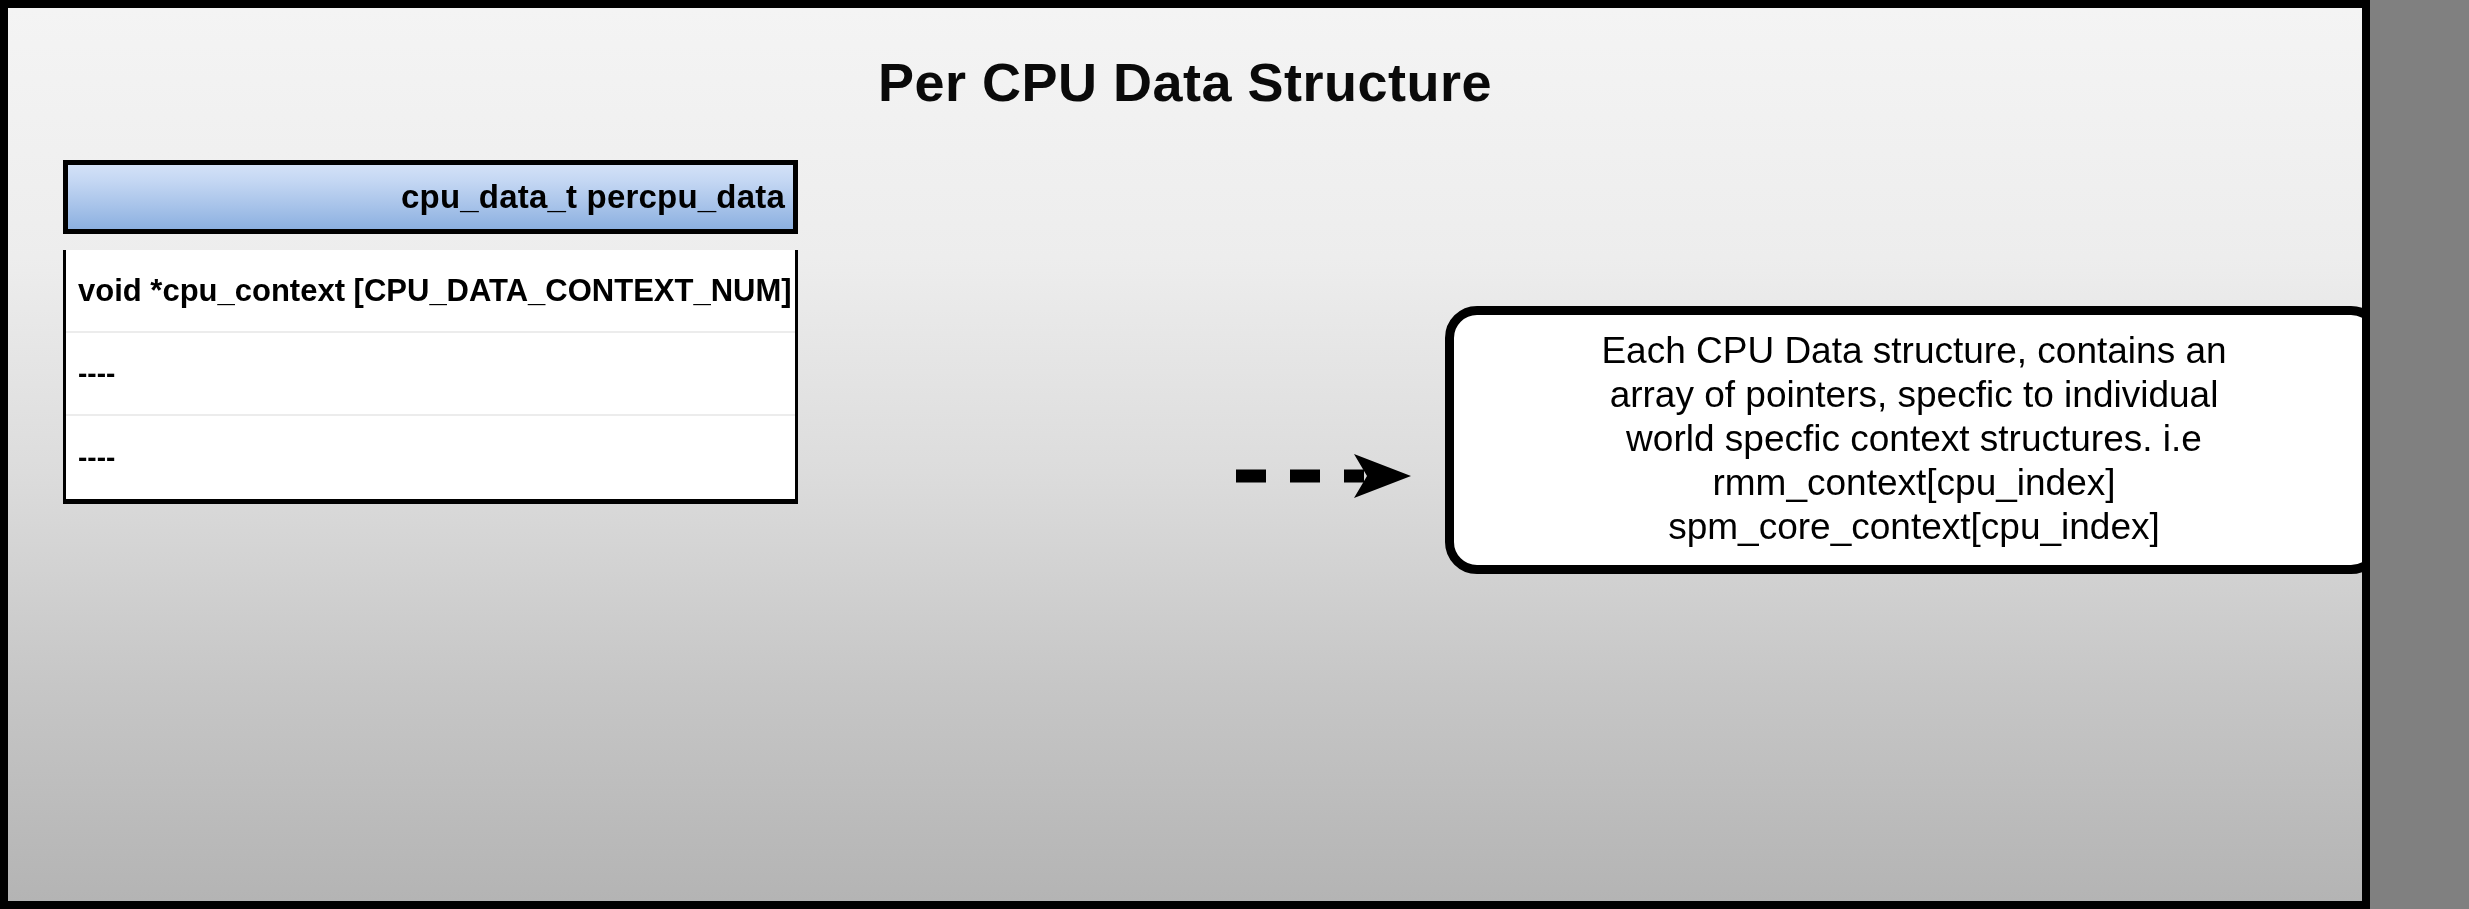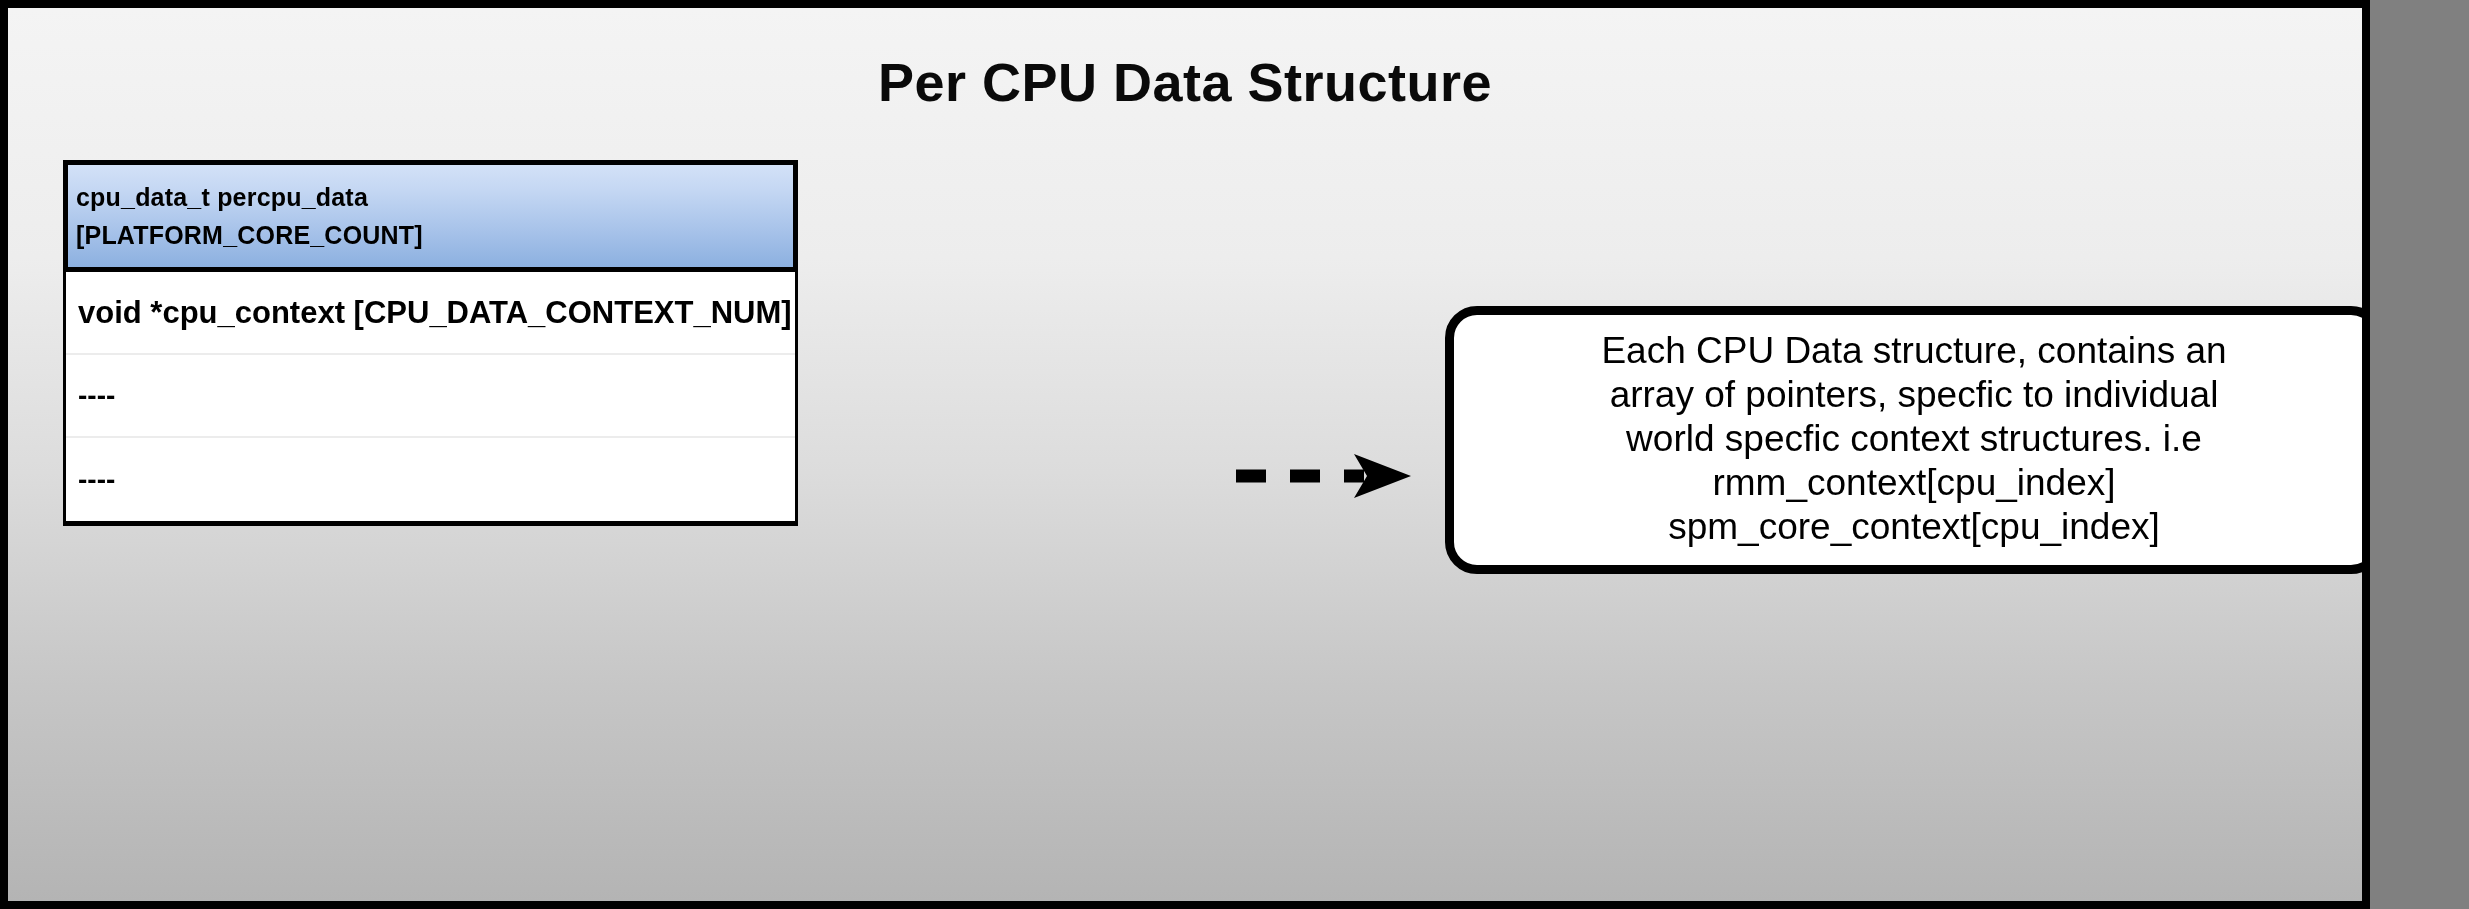"cpu_data_t percpu_data" #struct-header { font-size: 25px -> 33px; text-align: left -> right }
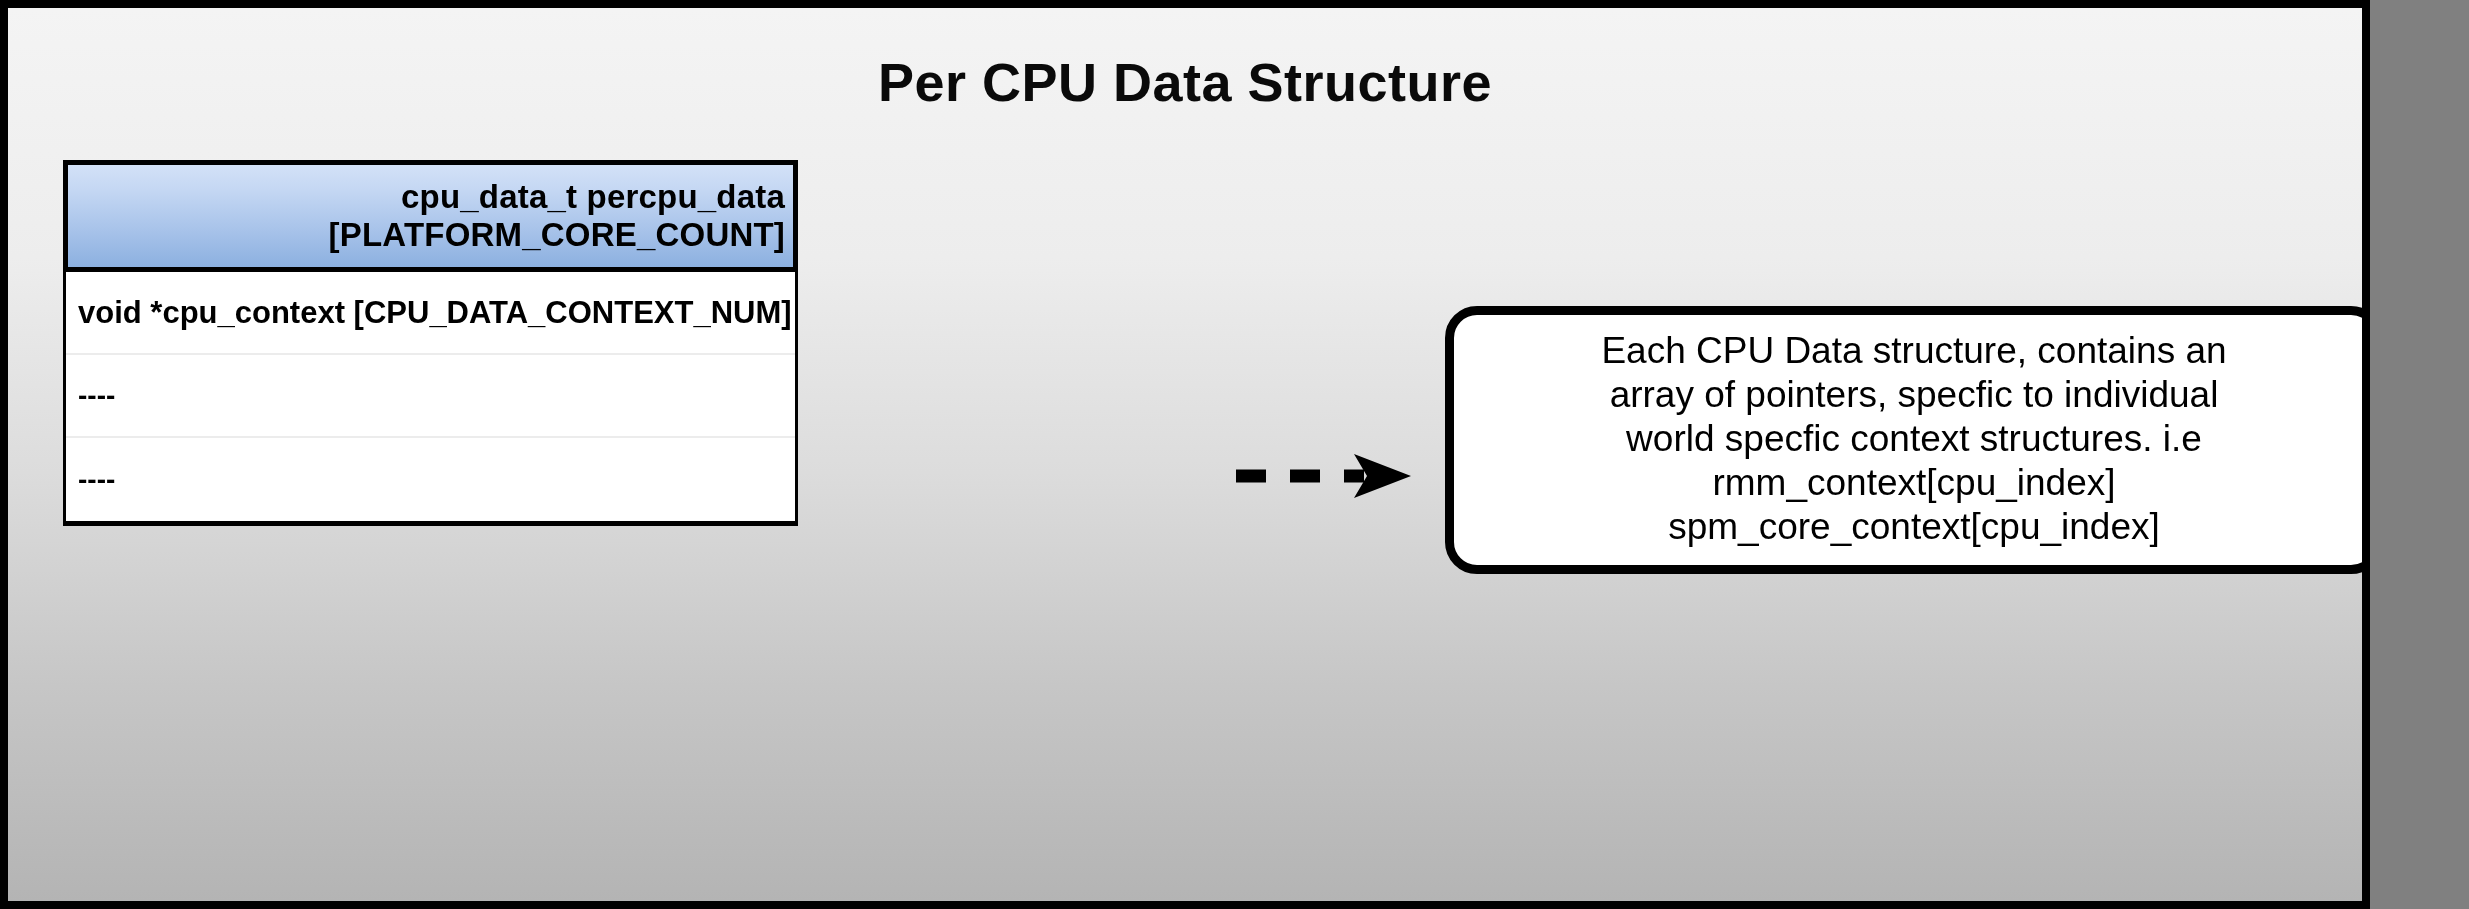"[PLATFORM_CORE_COUNT]" span.hdr-line { html: <span>[PLATFORM_CORE_COUNT]</span> -> none }
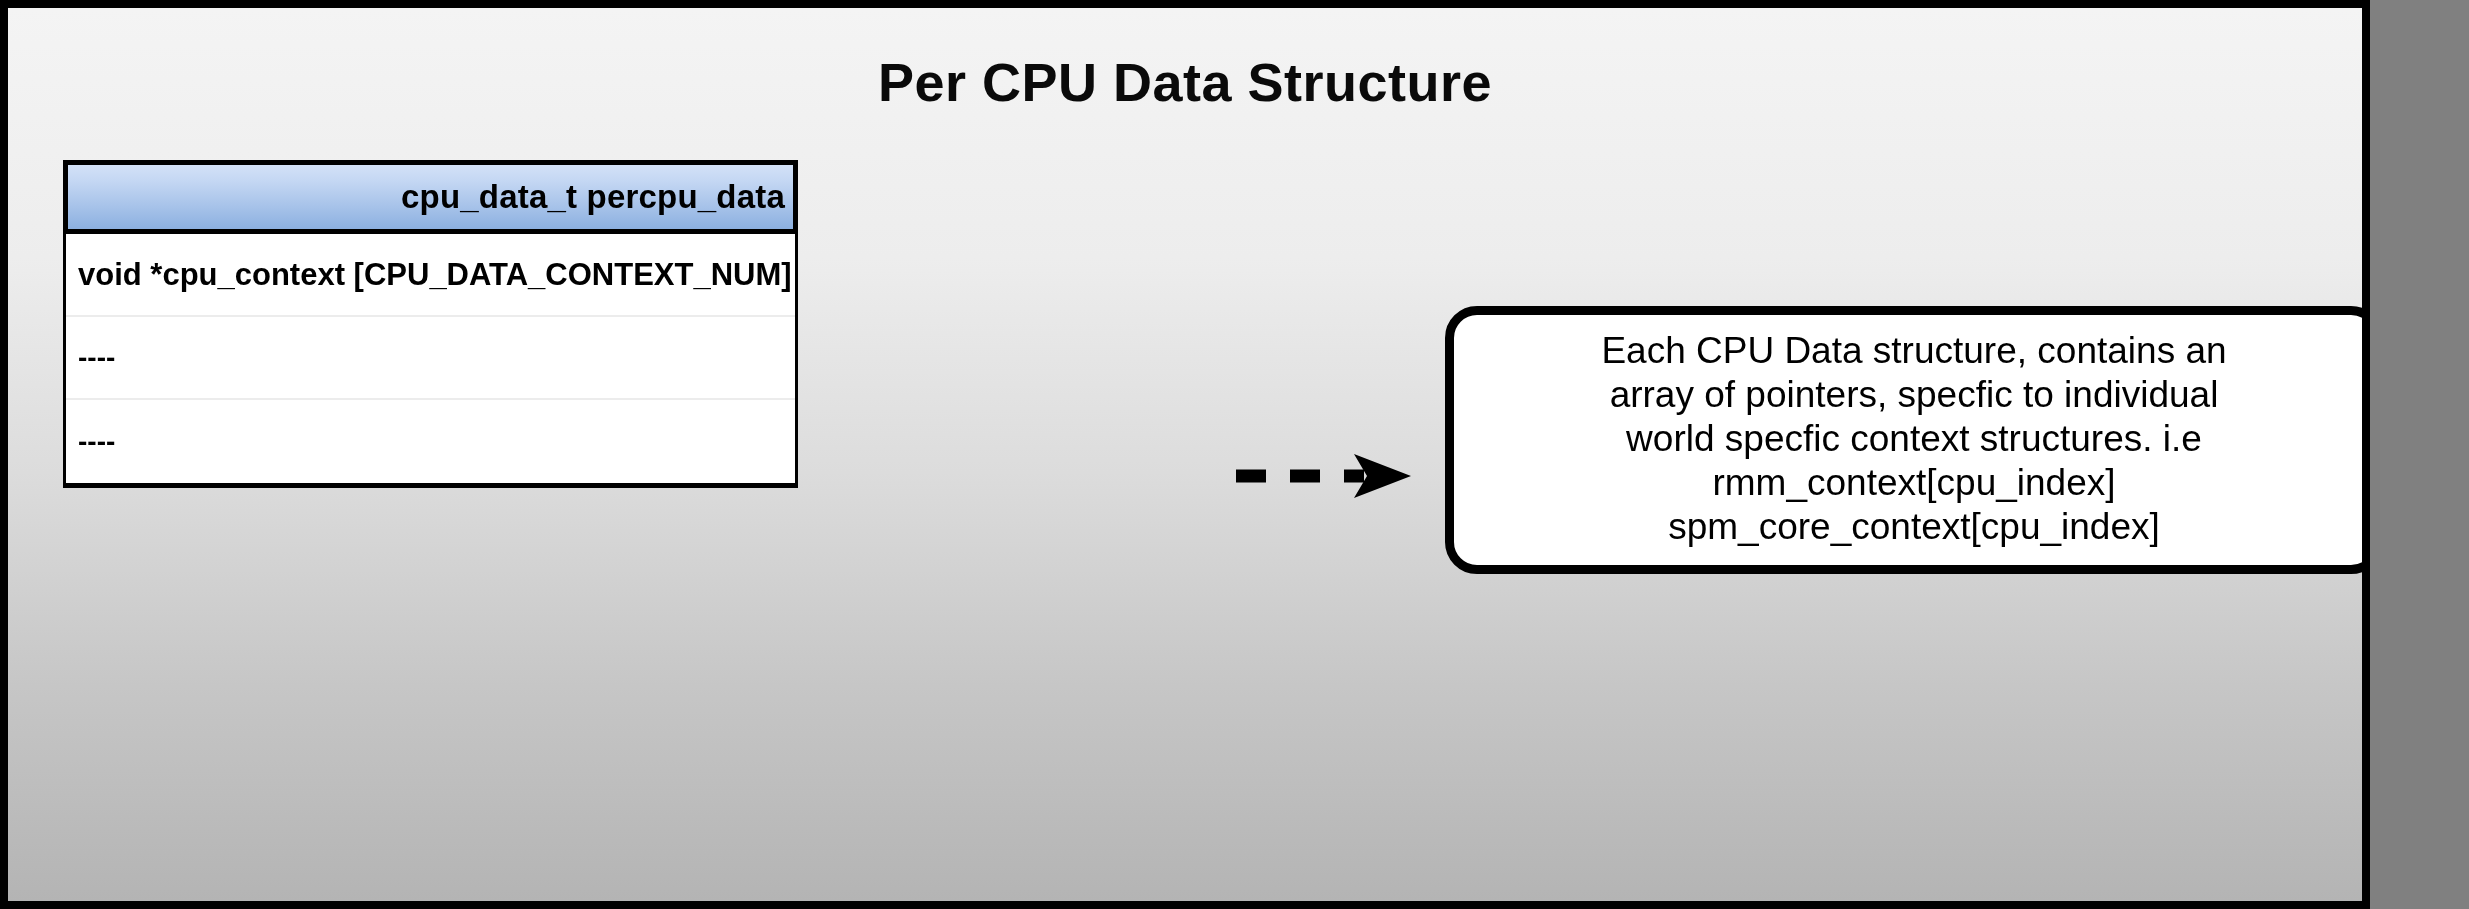"void *cpu_context [CPU_DATA_CONTEXT_NUM]" #struct-body { margin-top: none -> 16px }
